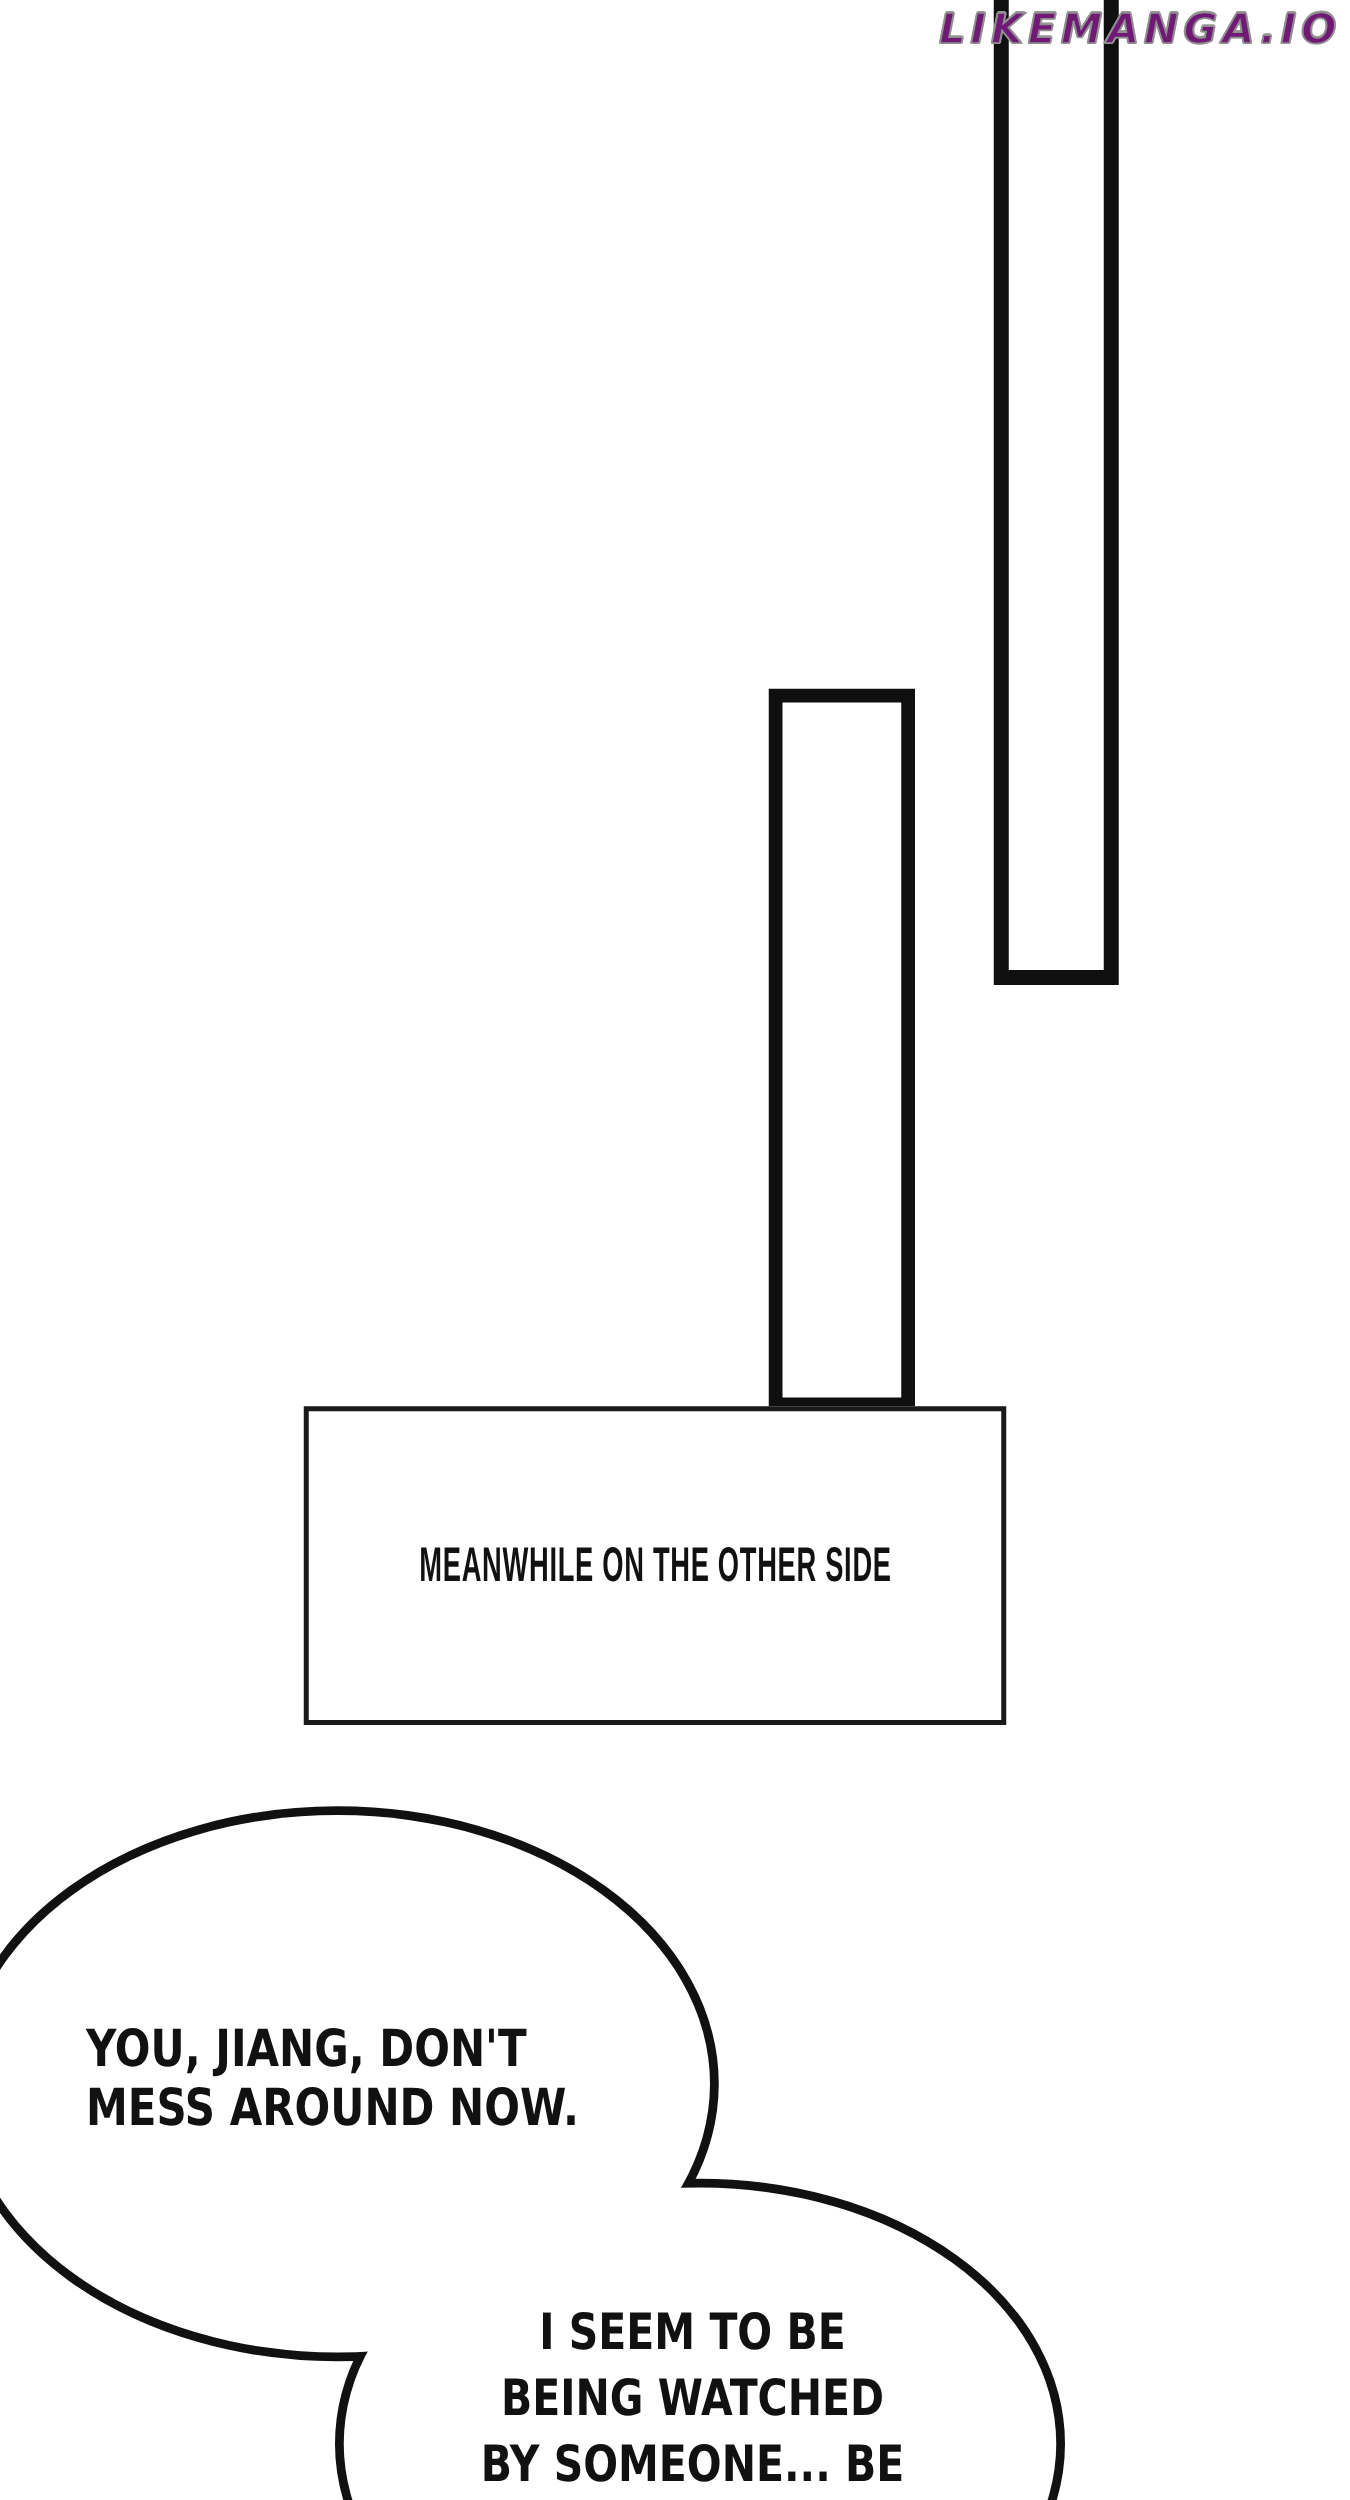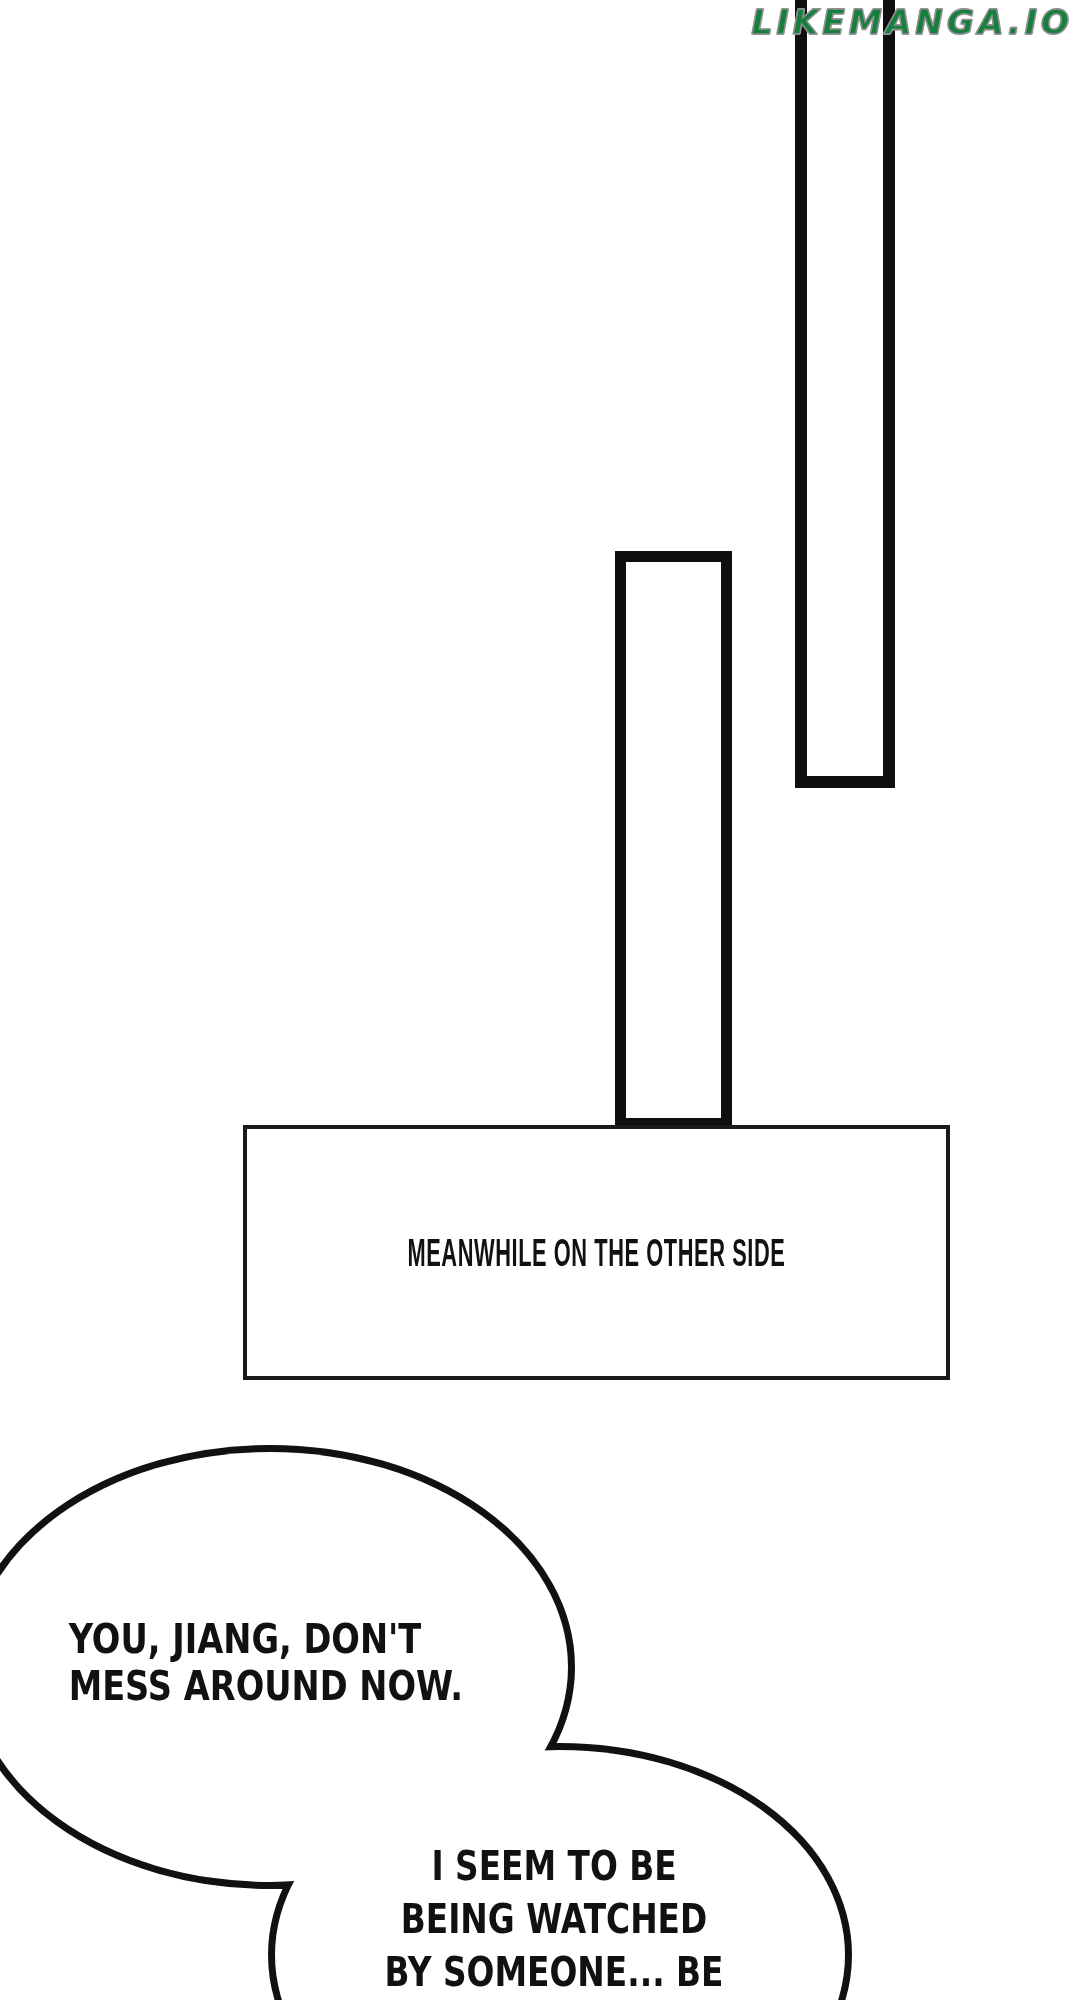"LIKEMANGA.IO" .watermark { color: #15803d -> #701a75 }
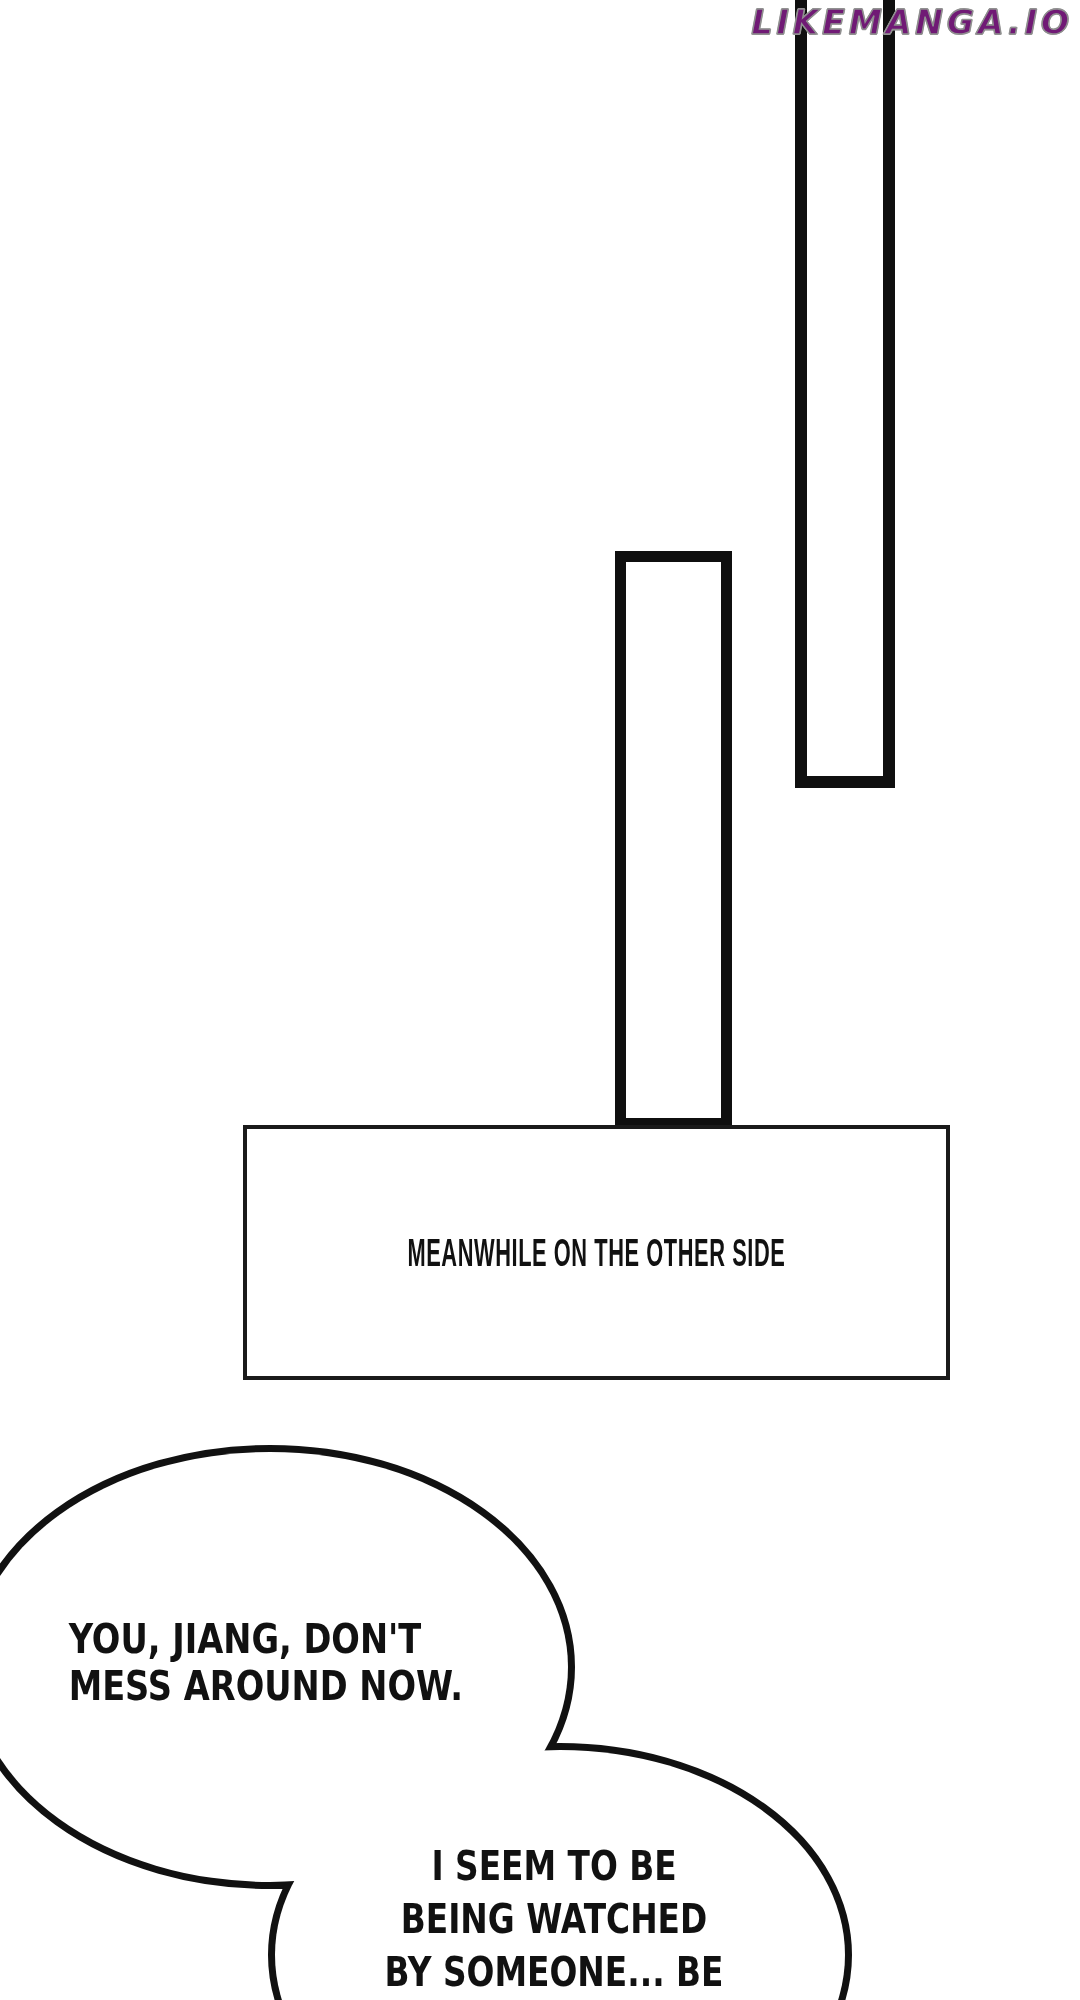"MEANWHILE ON THE OTHER SIDE" .caption-box { width: 707px -> 562px }
